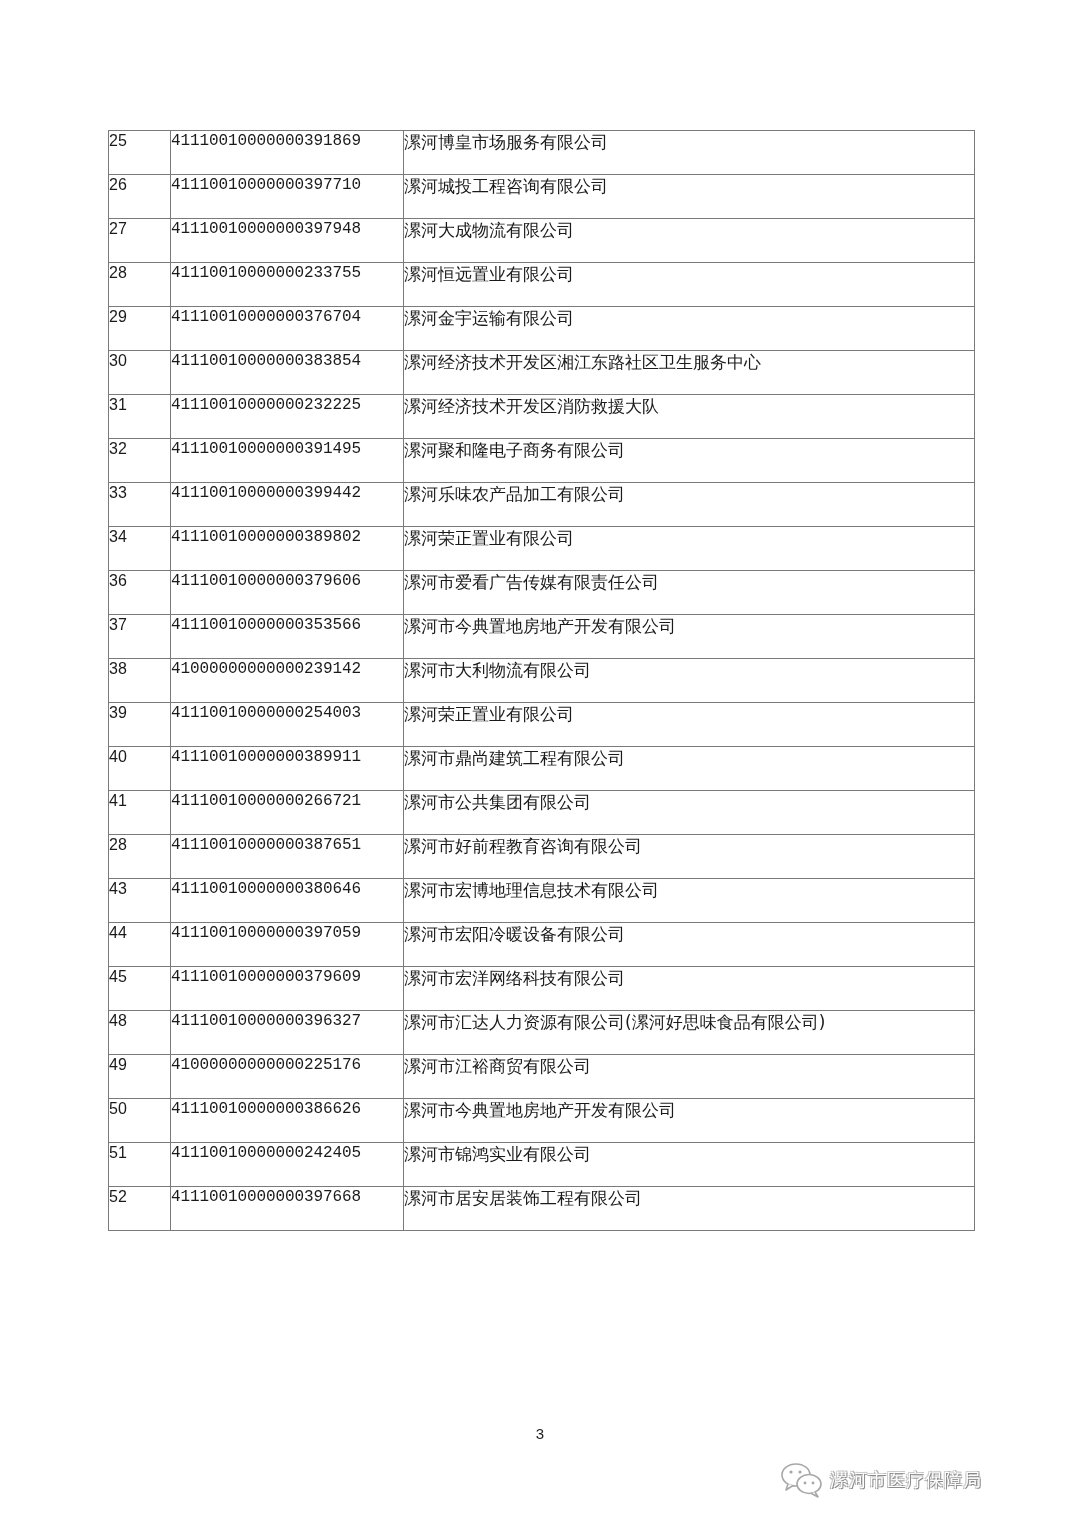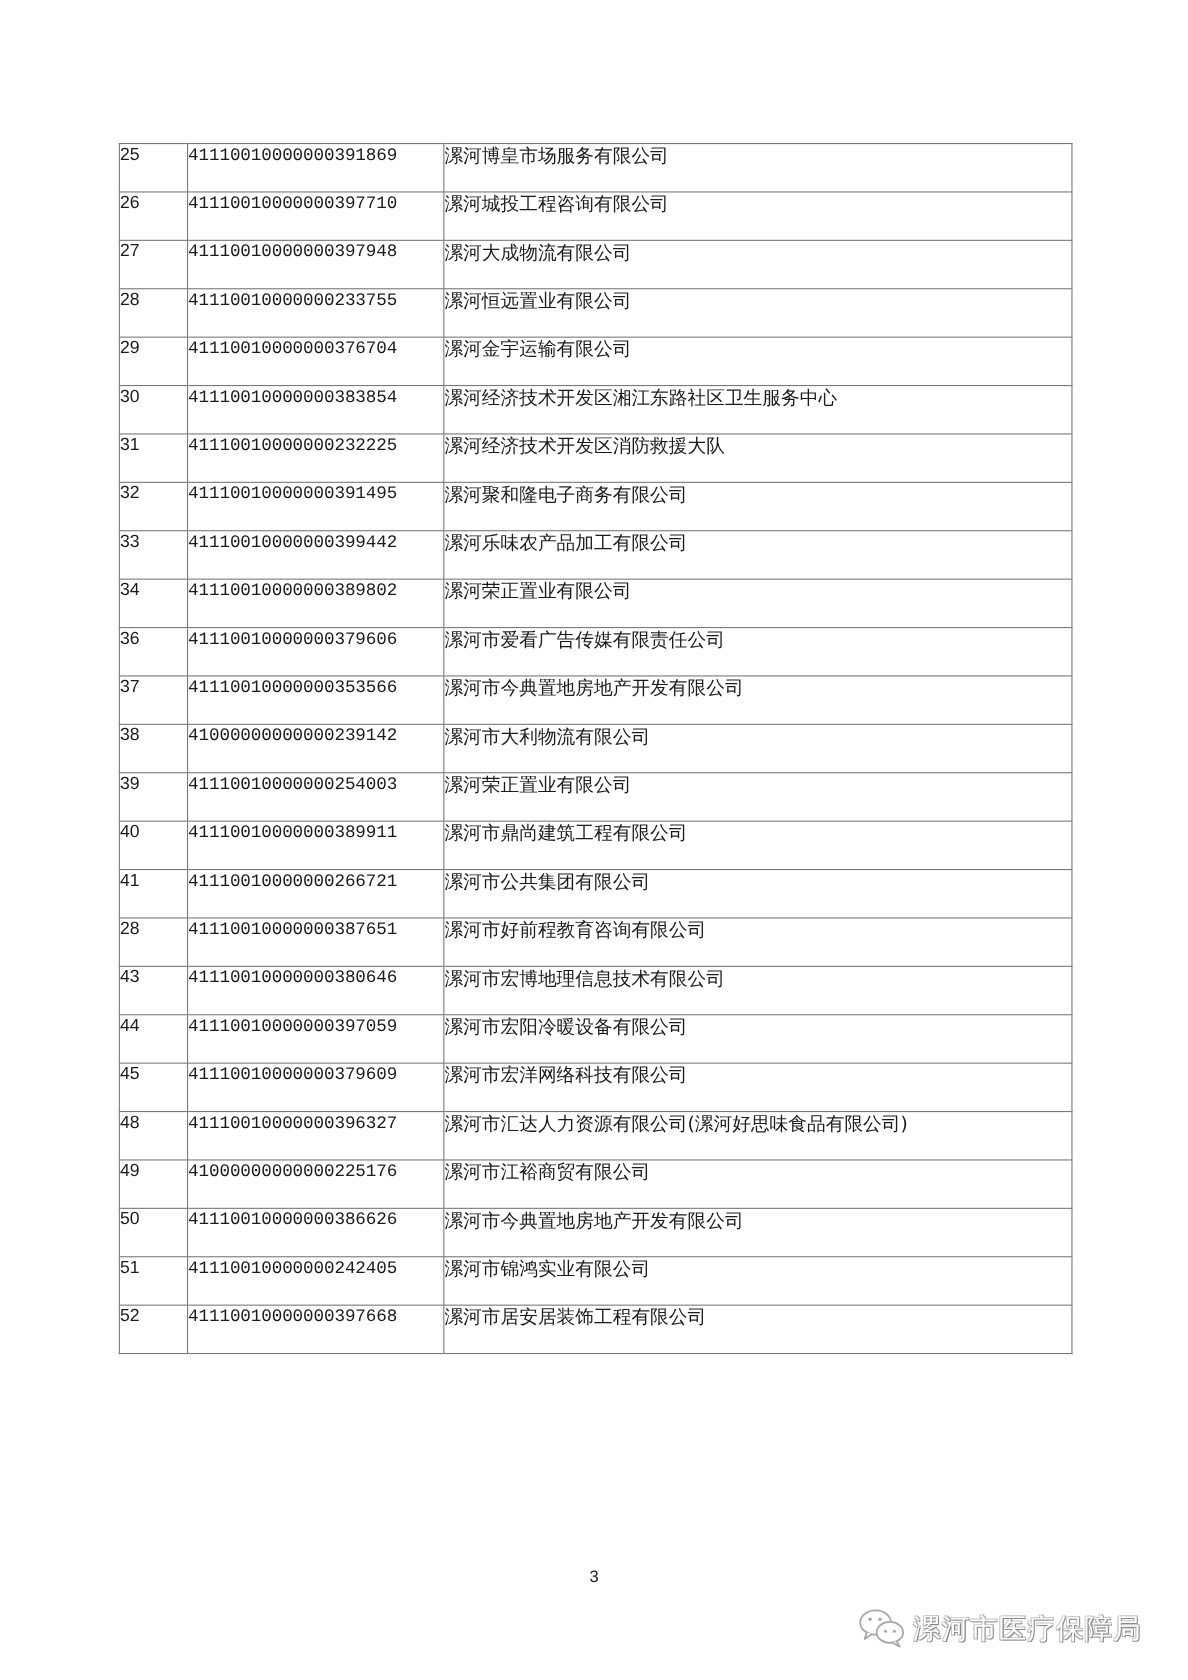"漯河市医疗保障局" .watermark-text { font-size: 25px -> 18px }
